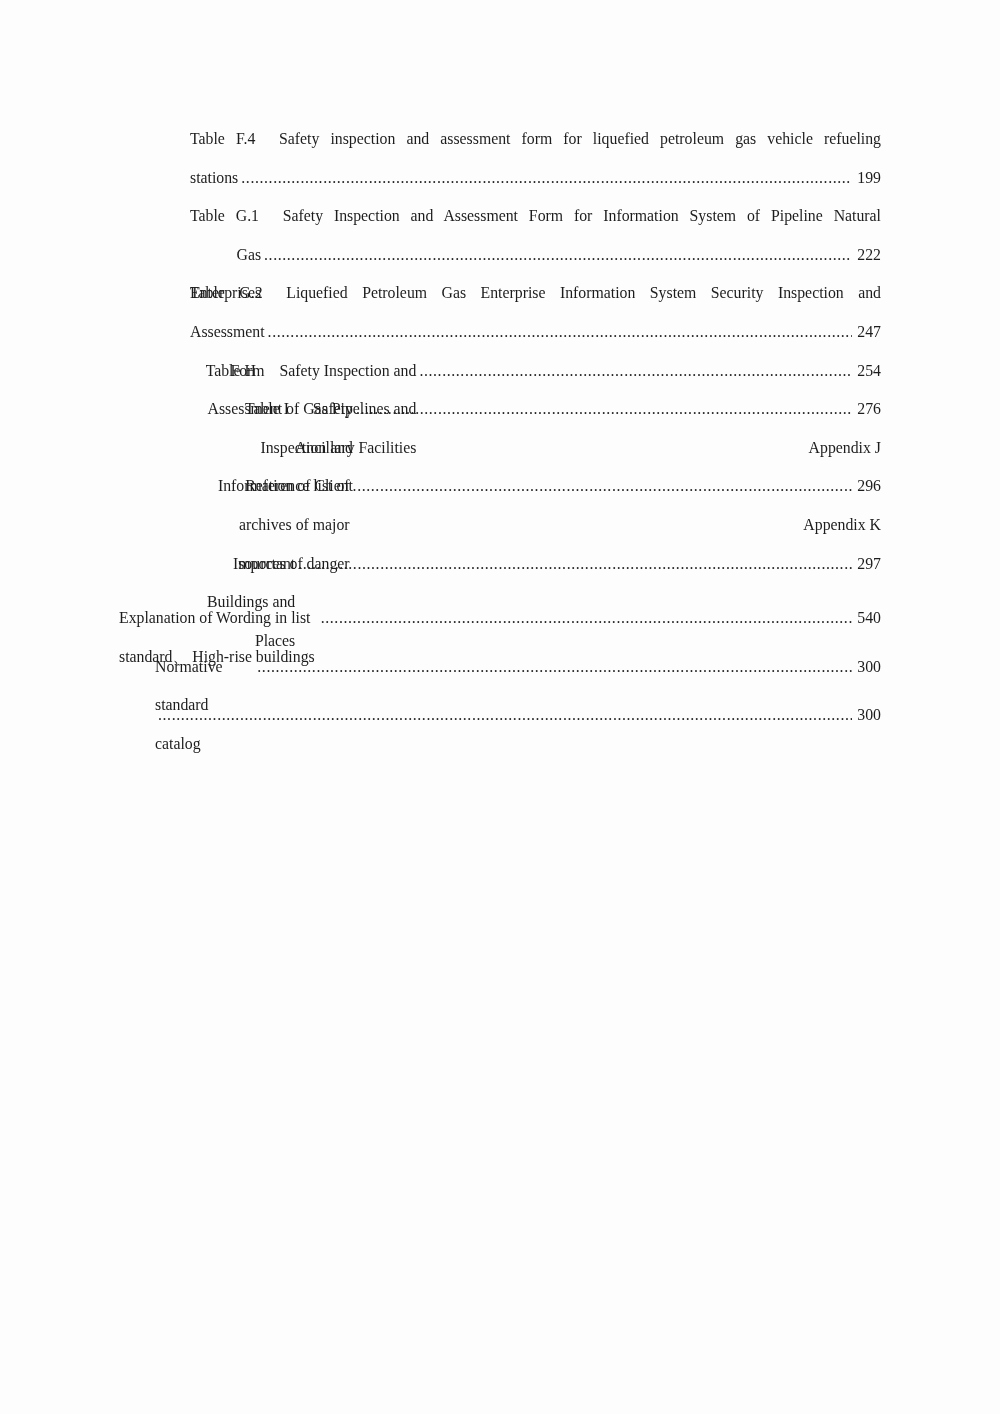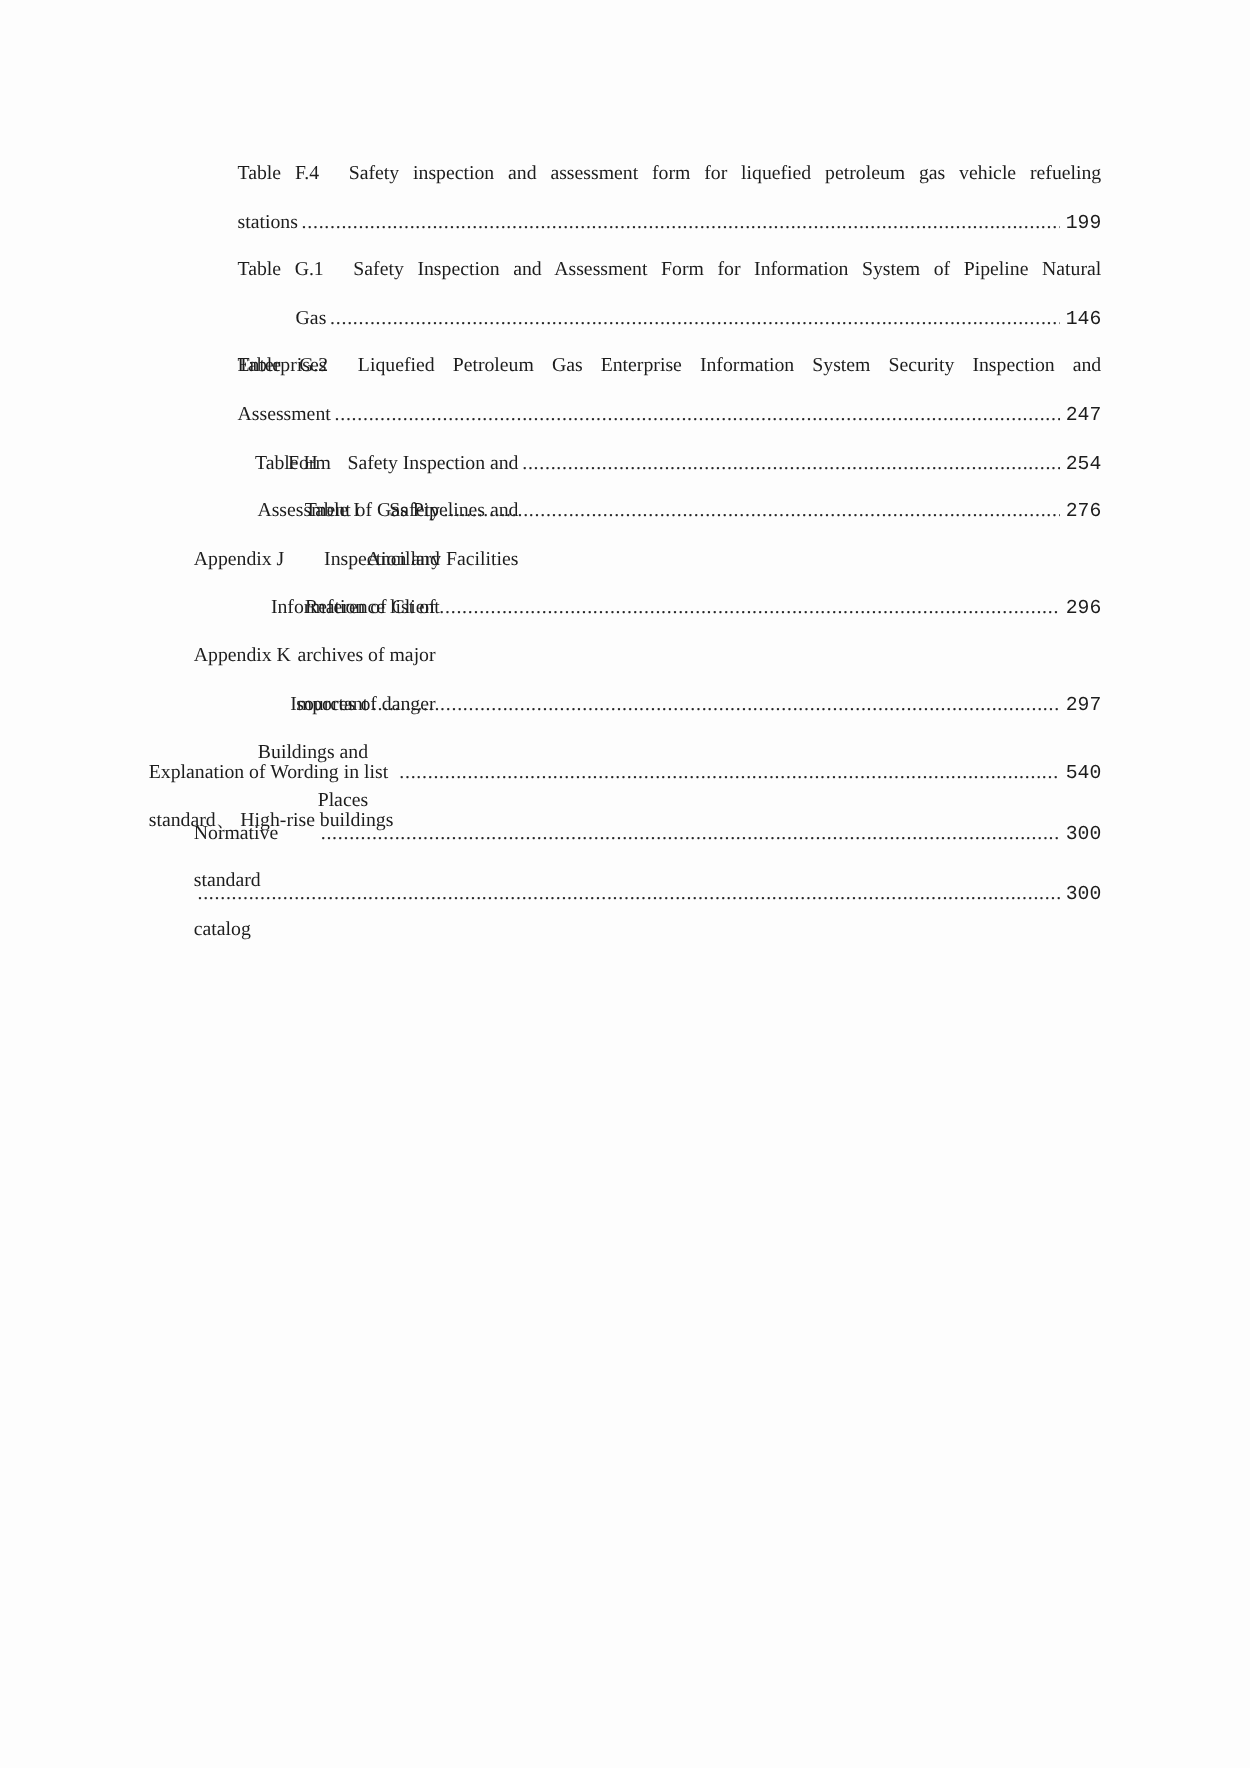"199" .page-num { font-family: Liberation Mono, monospace -> none }
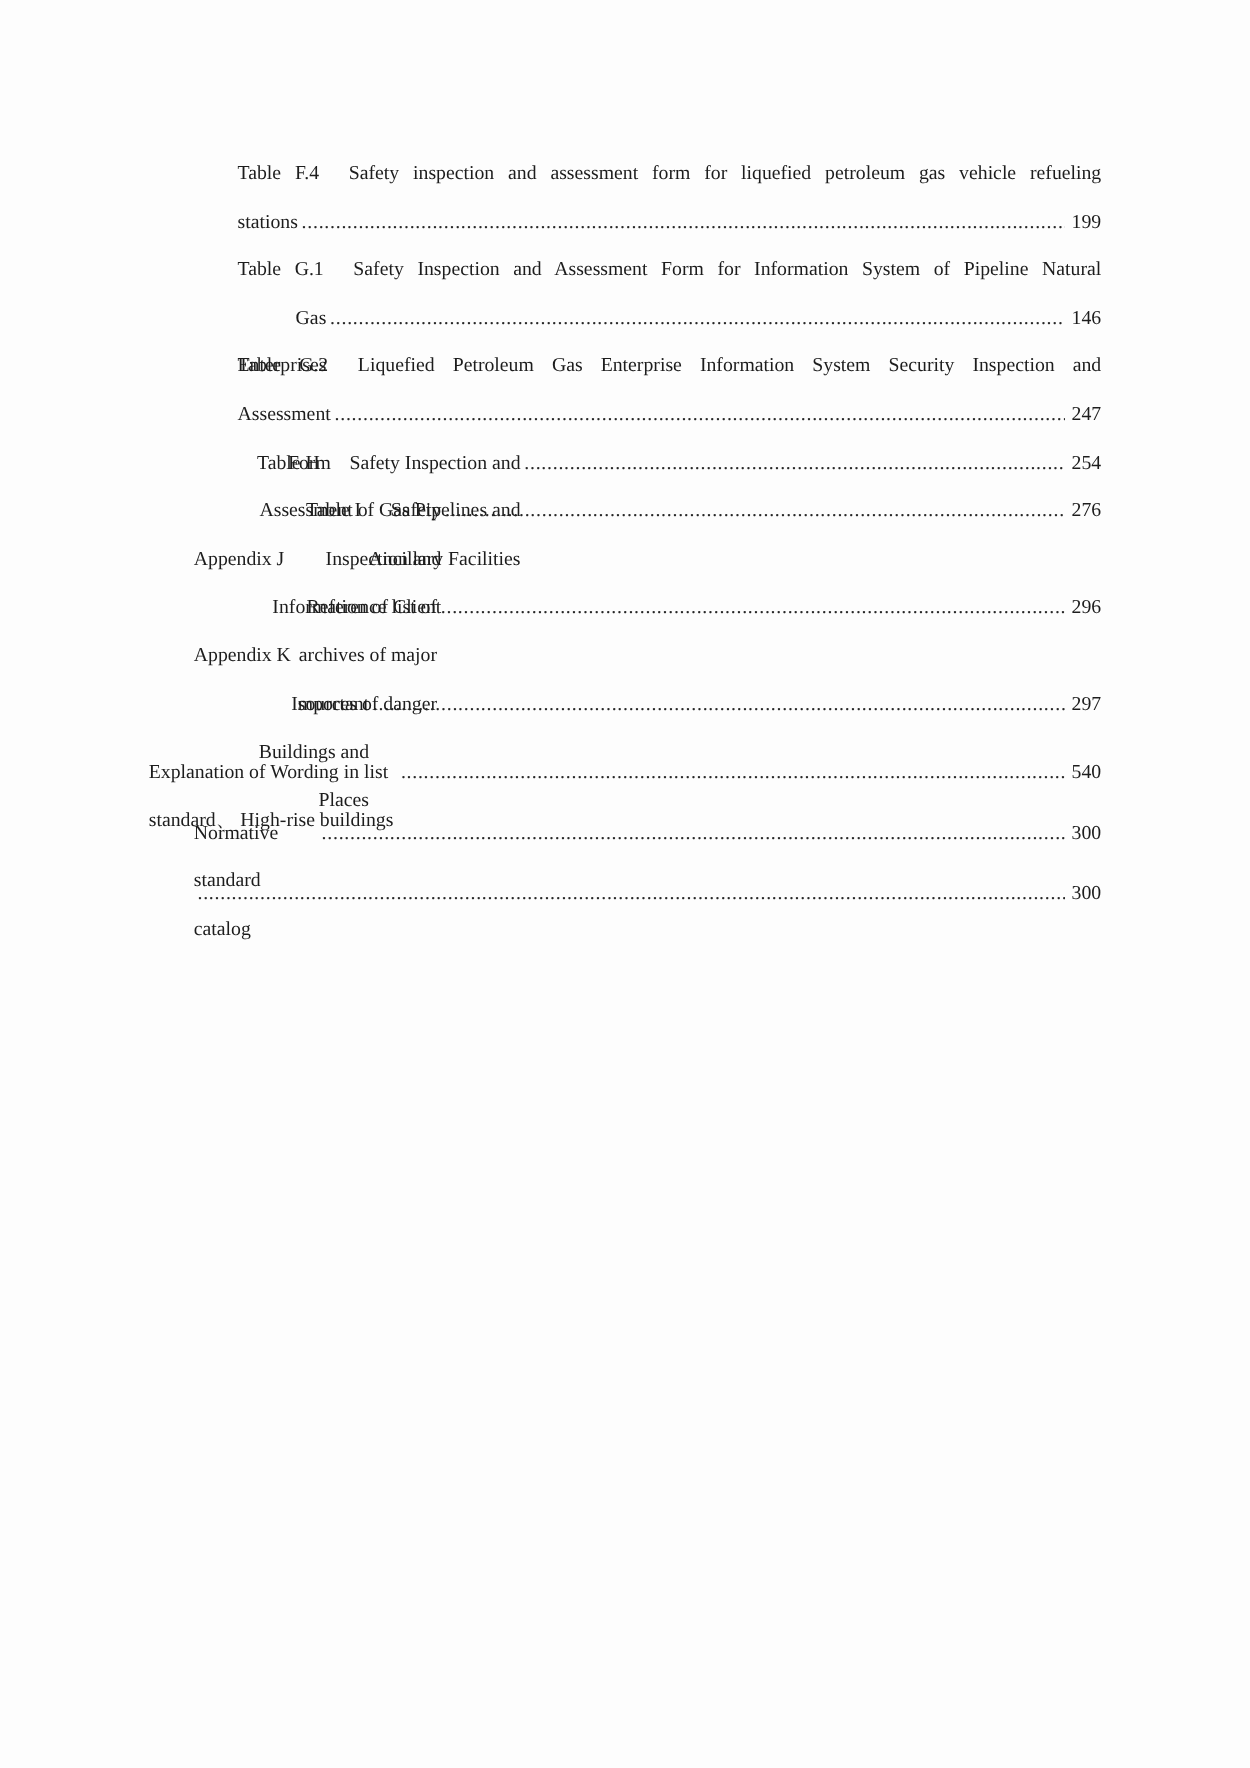"146" span.page-num { text: 146 -> 222 }
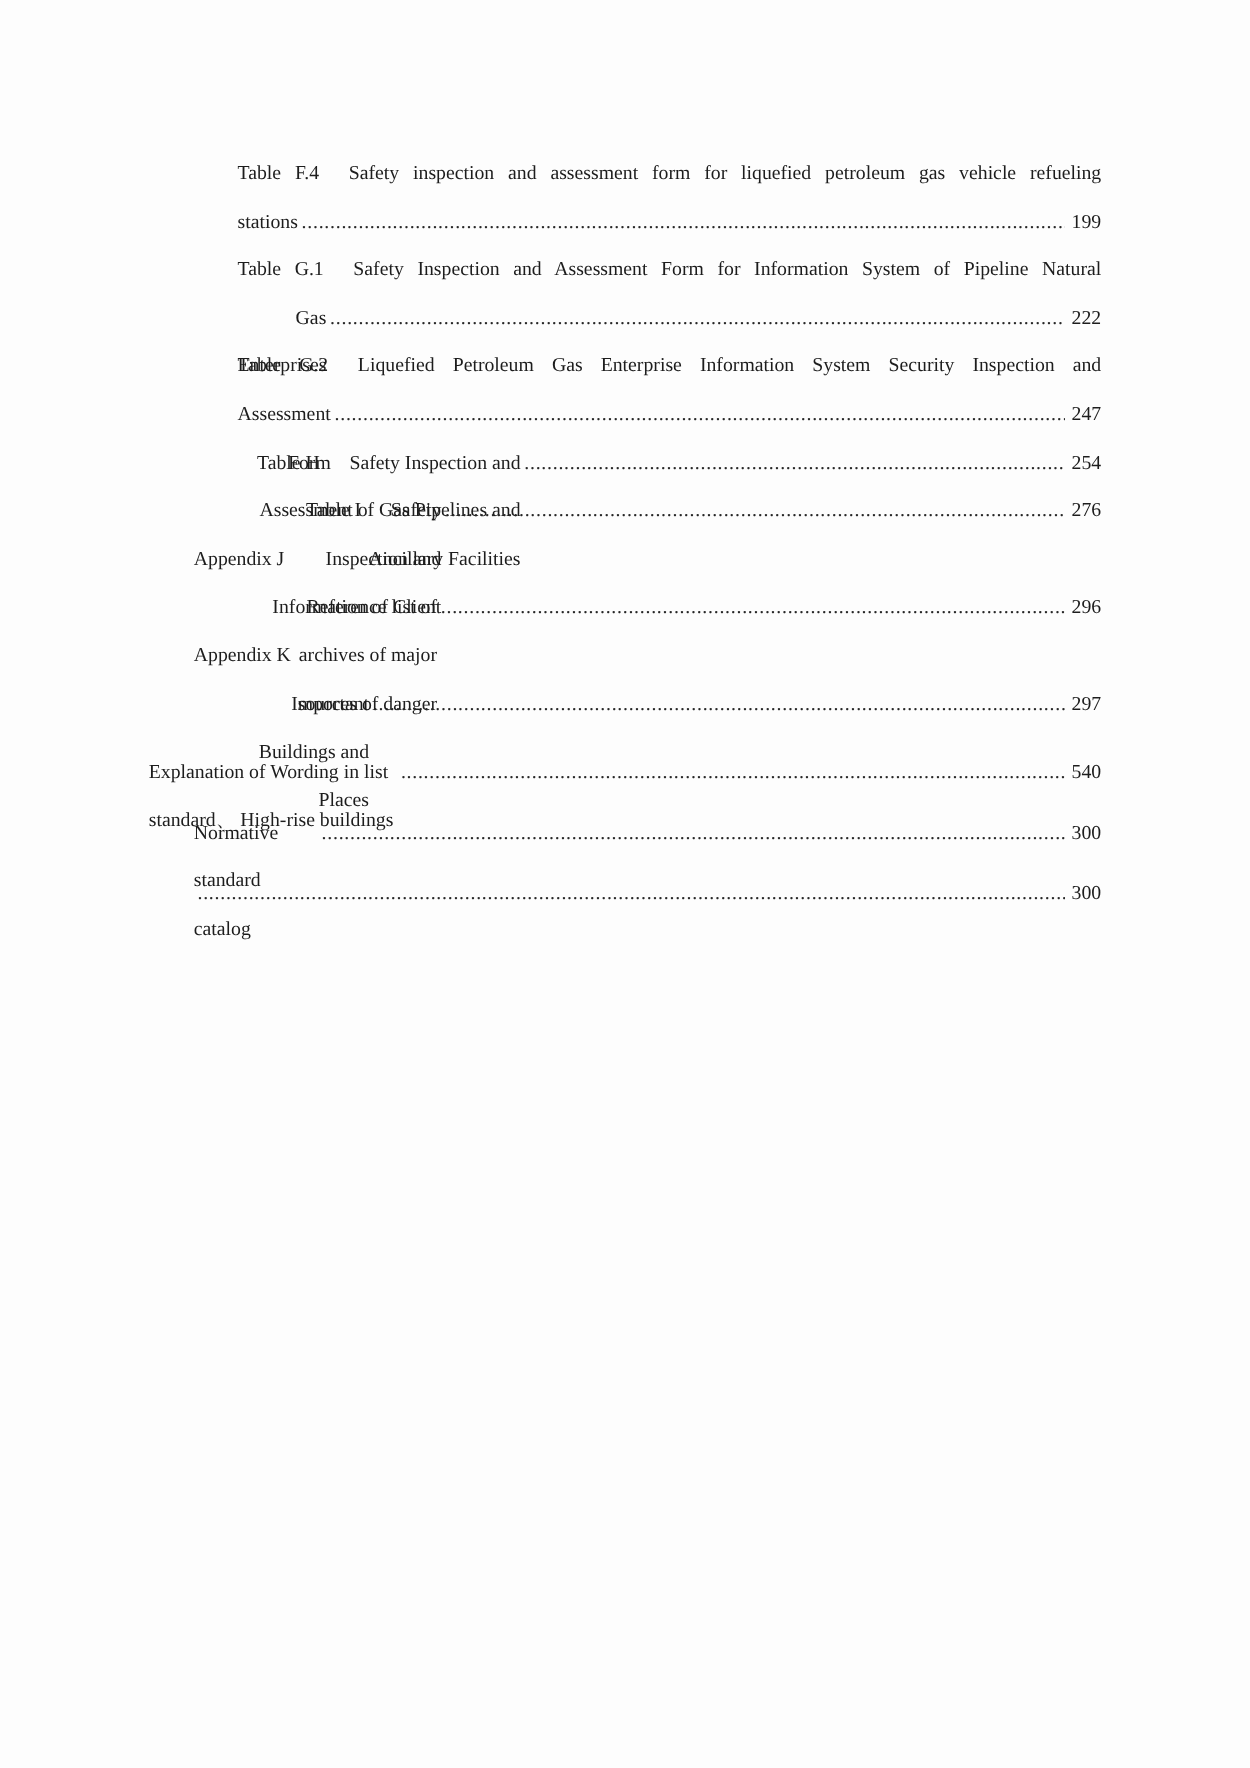"Appendix J" .indent-1 { justify-content: none -> flex-end }
